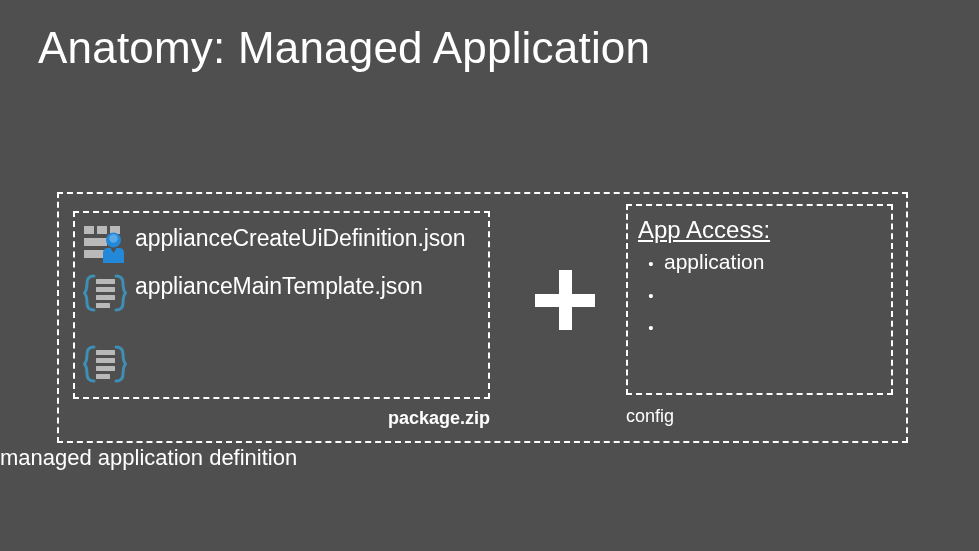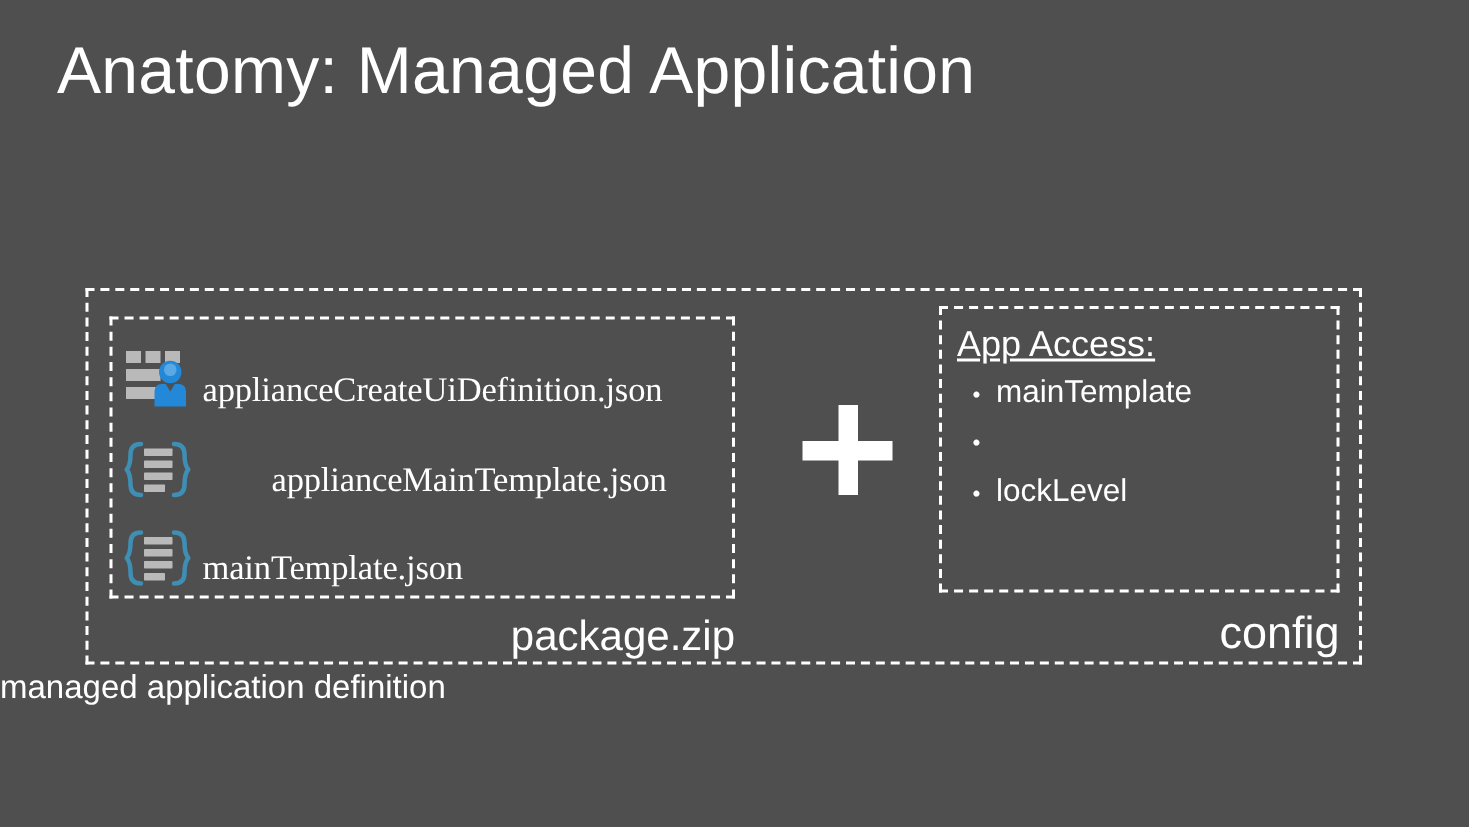"applianceCreateUiDefinition.json" .file-row { align-items: flex-end -> flex-start; font-family: Liberation Serif, serif -> none }
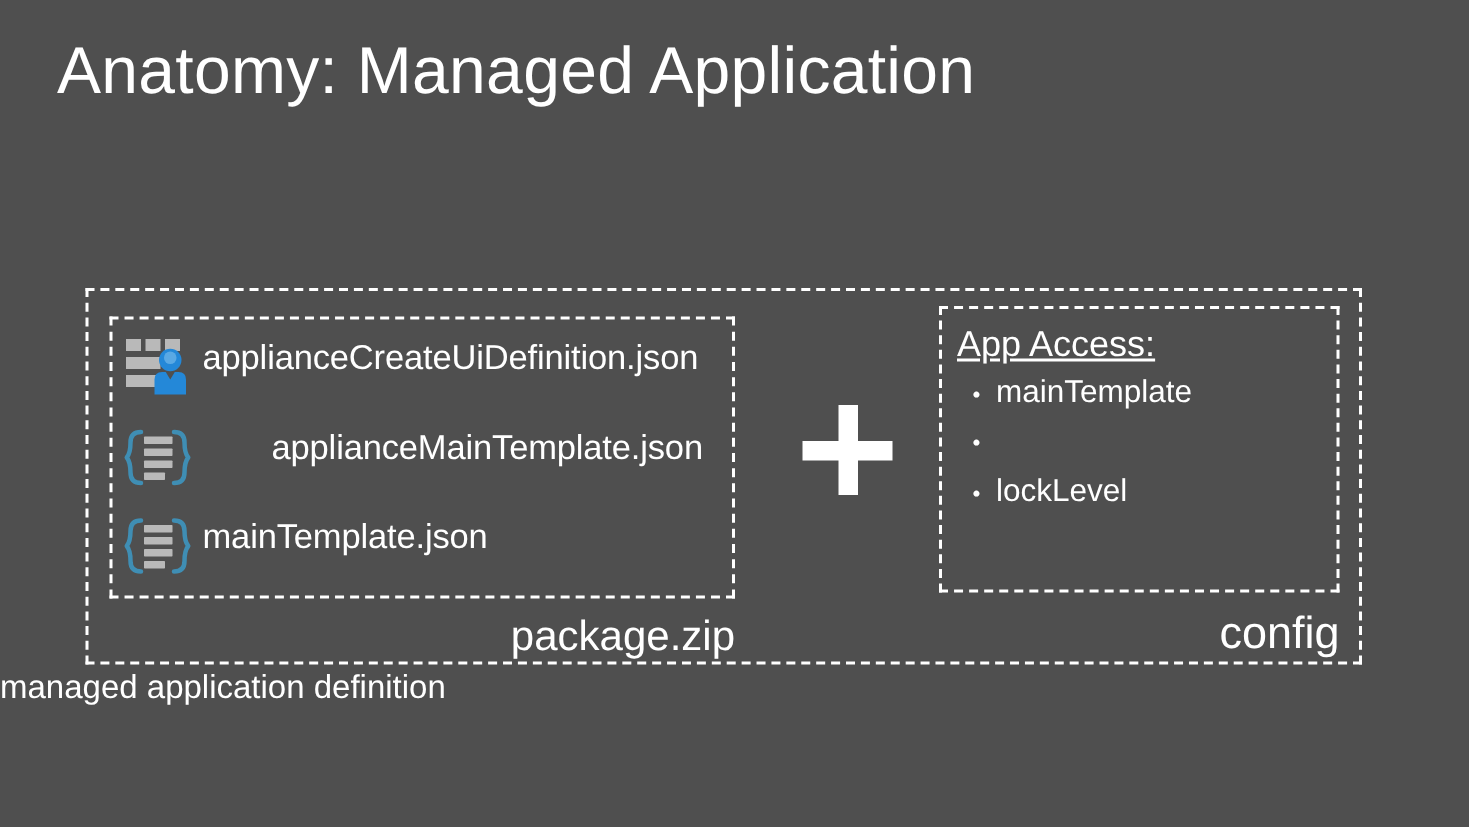"mainTemplate" span { text: mainTemplate -> application }
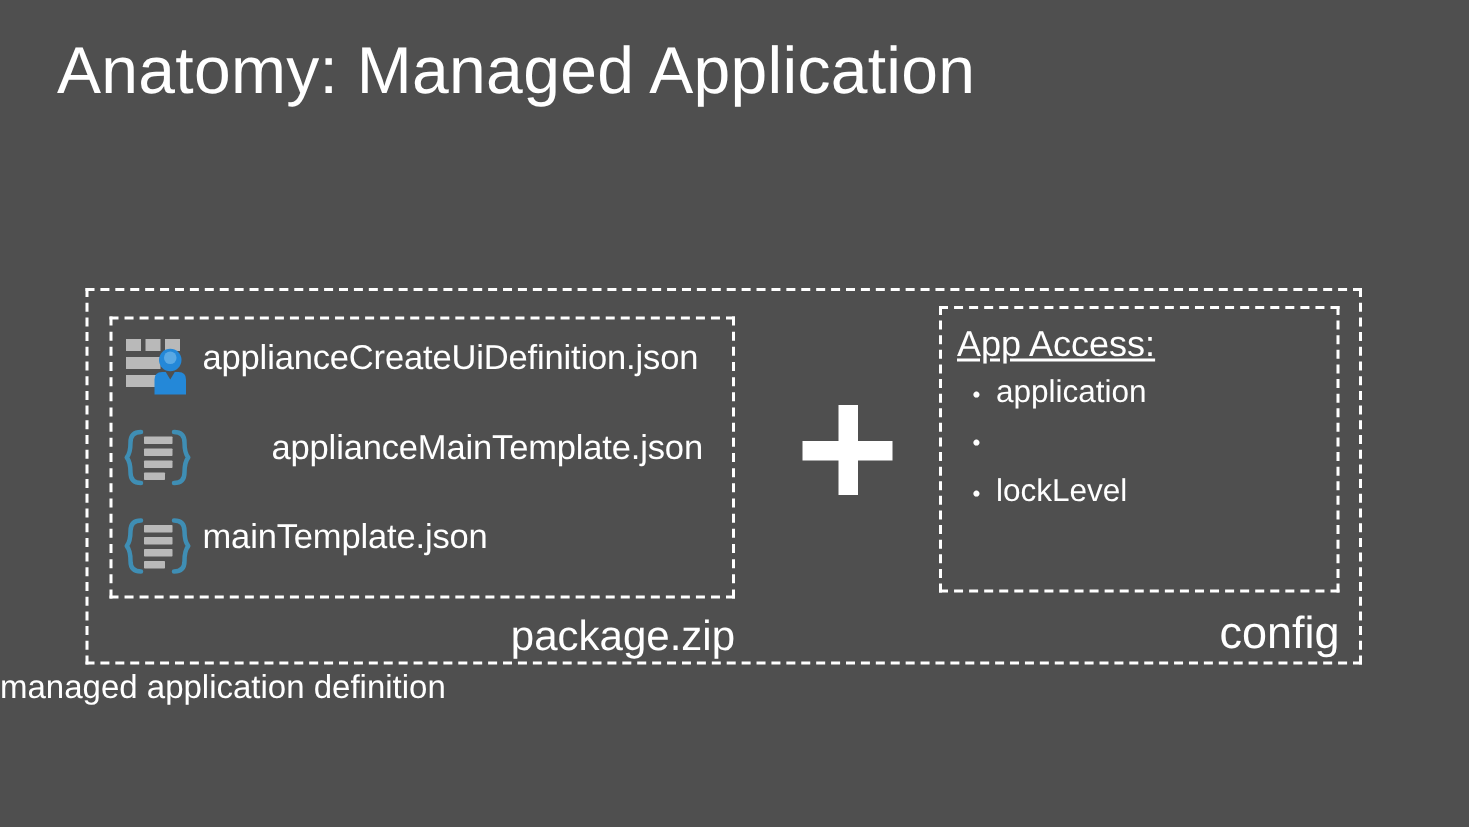"applianceMainTemplate.json" #file-row-1 { gap: 46px -> none; top: 285px -> 273px }
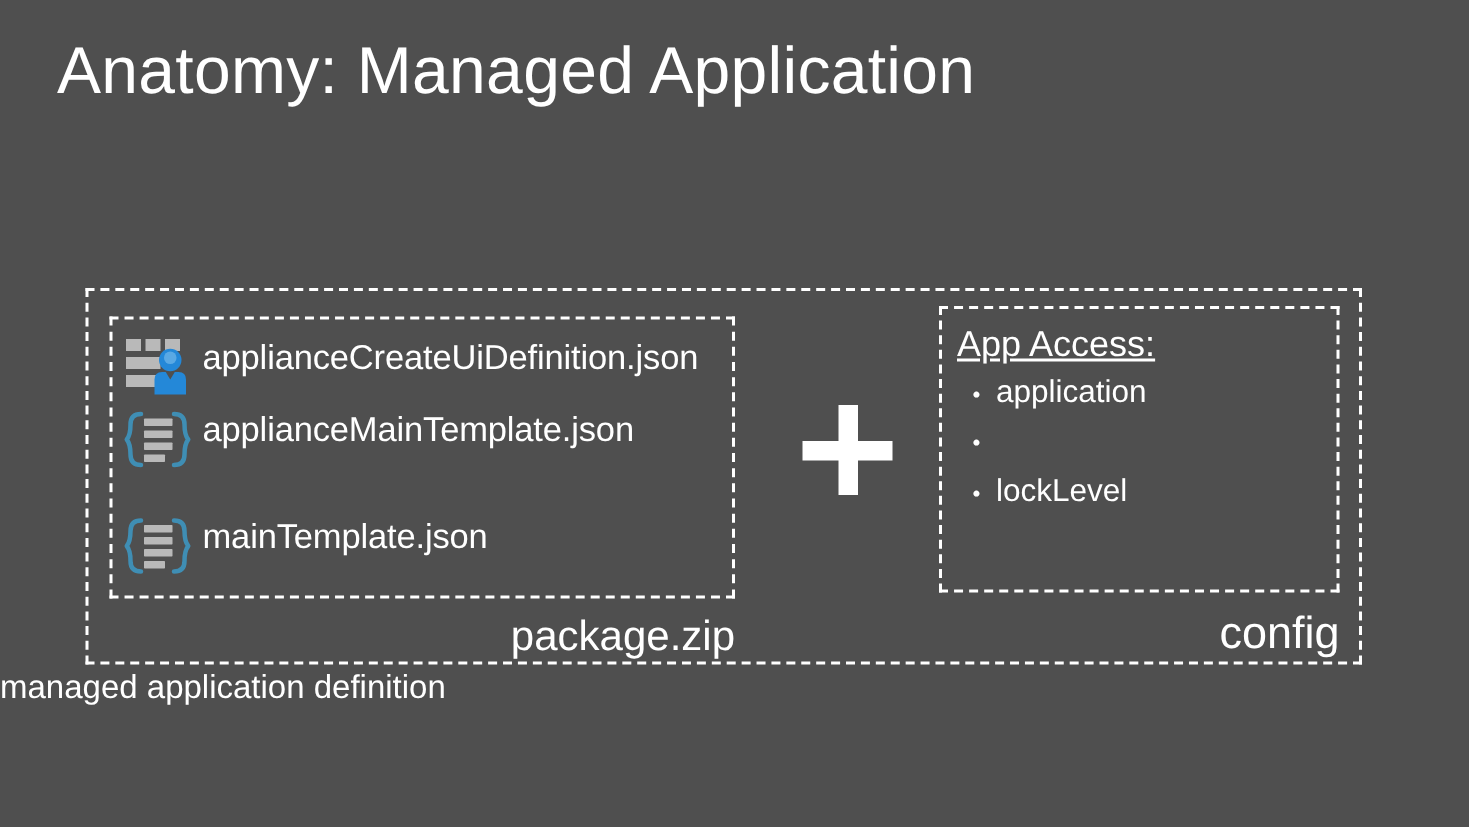"lockLevel" span { html: <span>lockLevel</span> -> none }
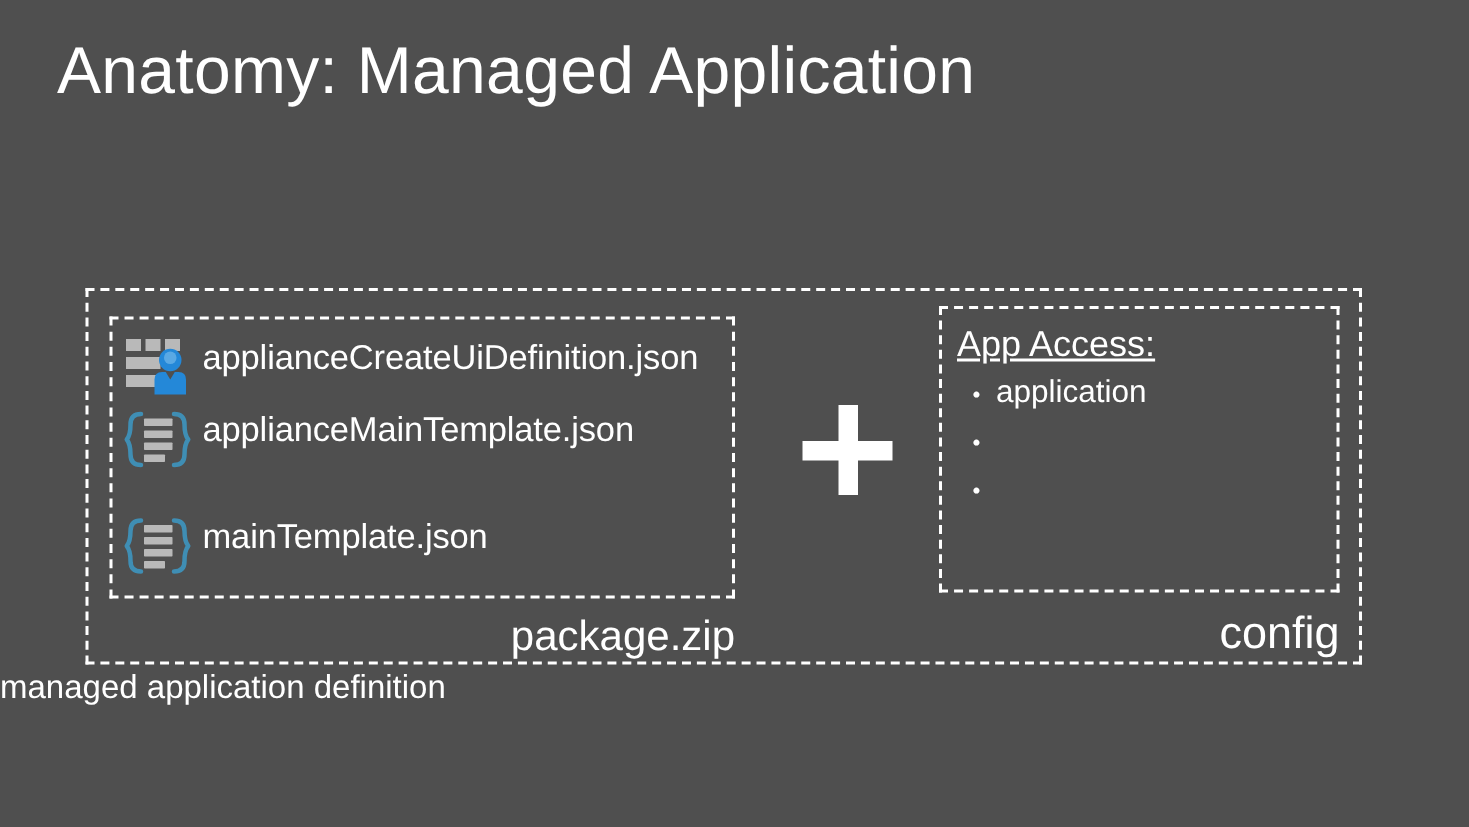"mainTemplate.json" span.file-label { html: <span>mainTemplate.json</span> -> none }
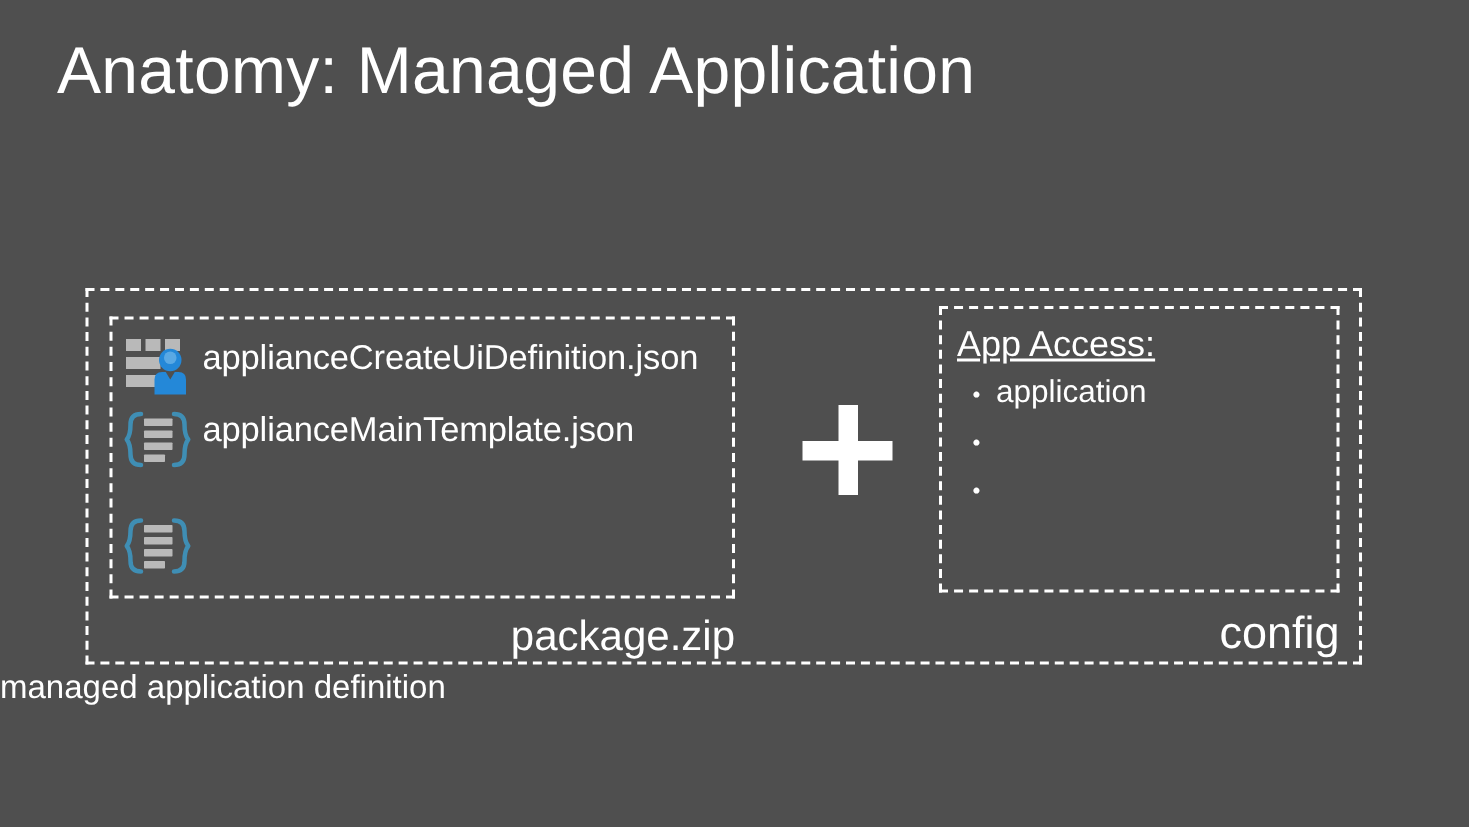"package.zip" #package-label { font-size: 28px -> 18px; font-weight: 400 -> 700 }
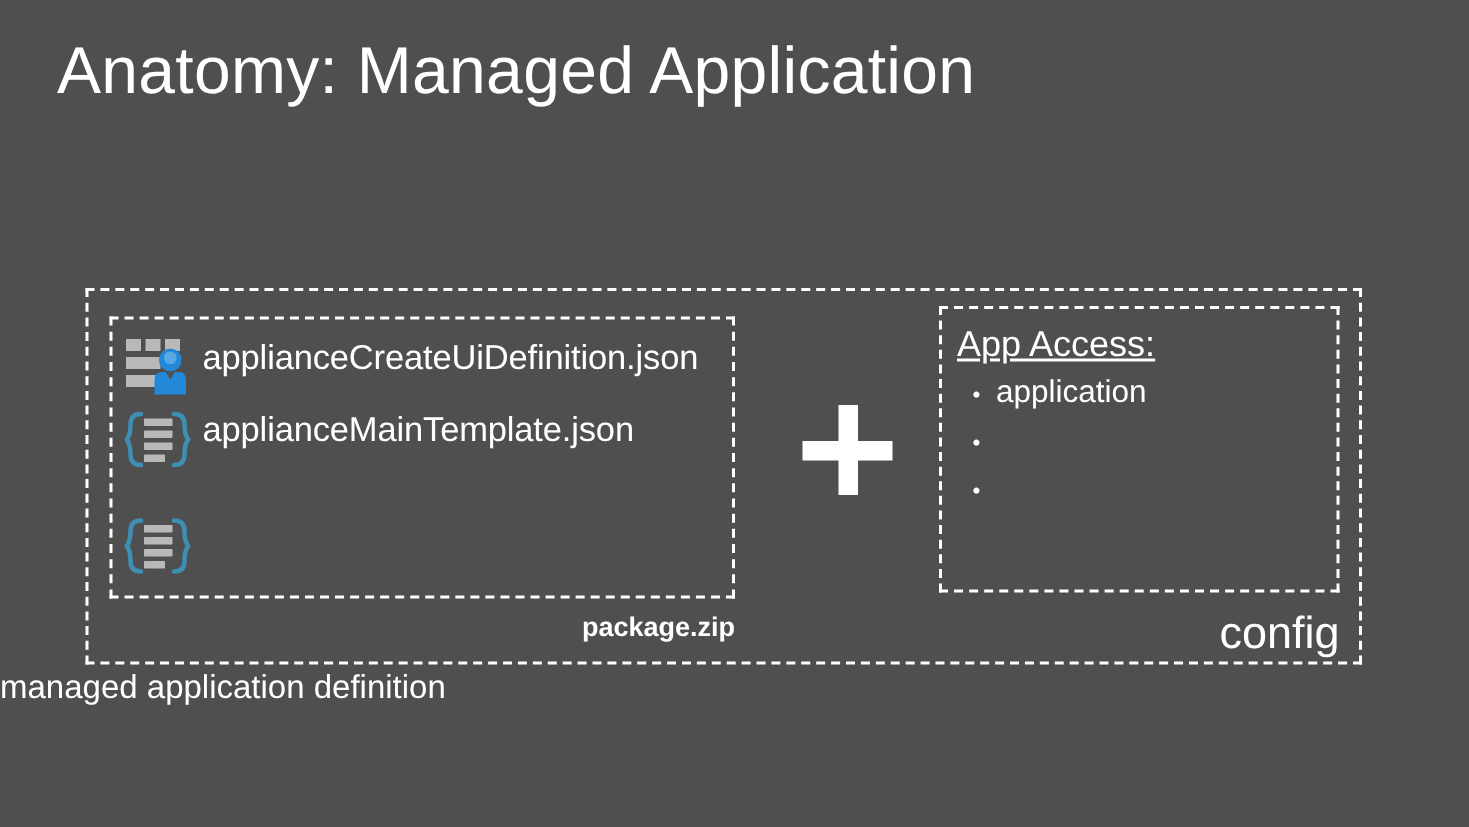"config" #config-label { font-size: 30px -> 18px; text-align: right -> left }
